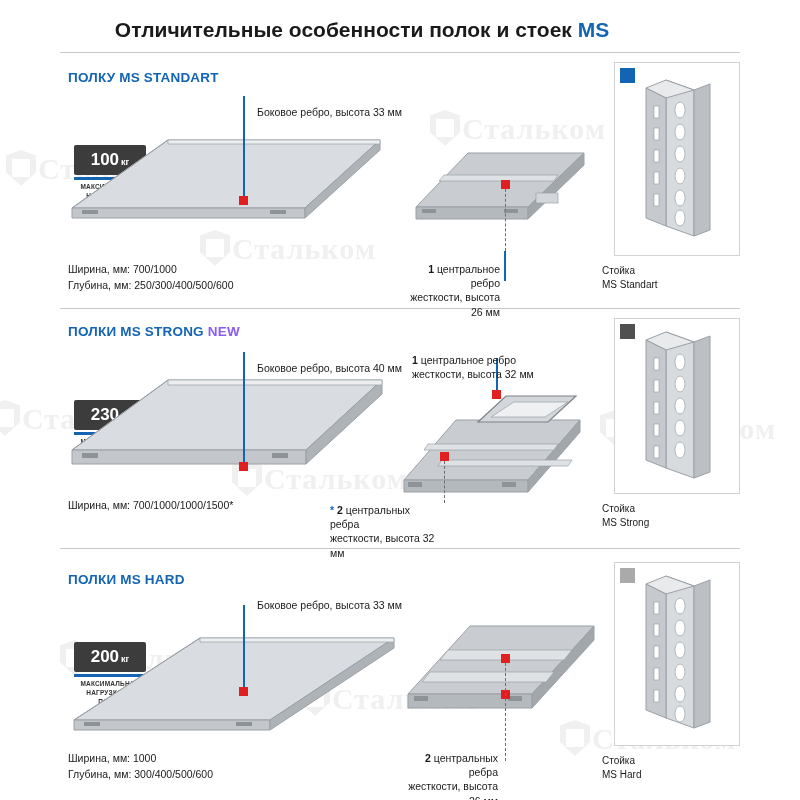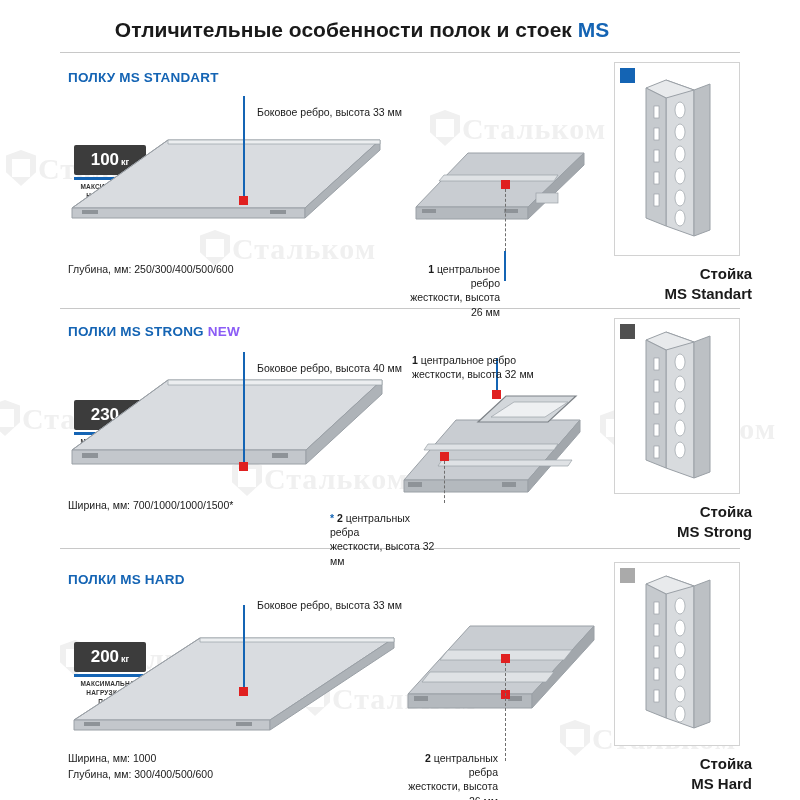"Ширина, мм: 700/1000" div { html: none -> <div>Ширина, мм: 700/1000</div> }
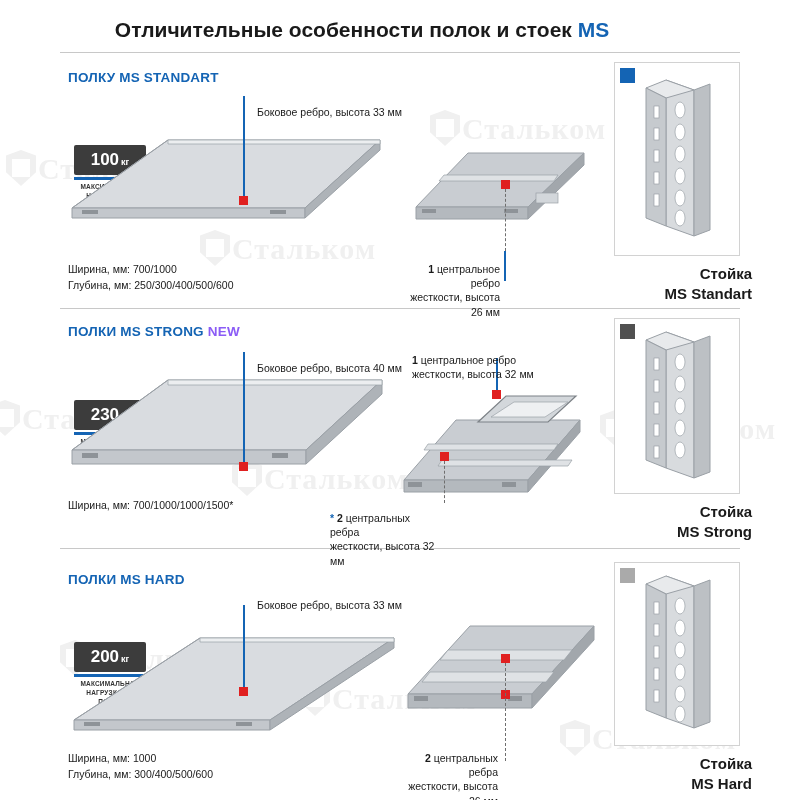"Стойка" .panel-cap { font-size: 15px -> 10px; font-weight: bold -> normal; text-align: right -> left }
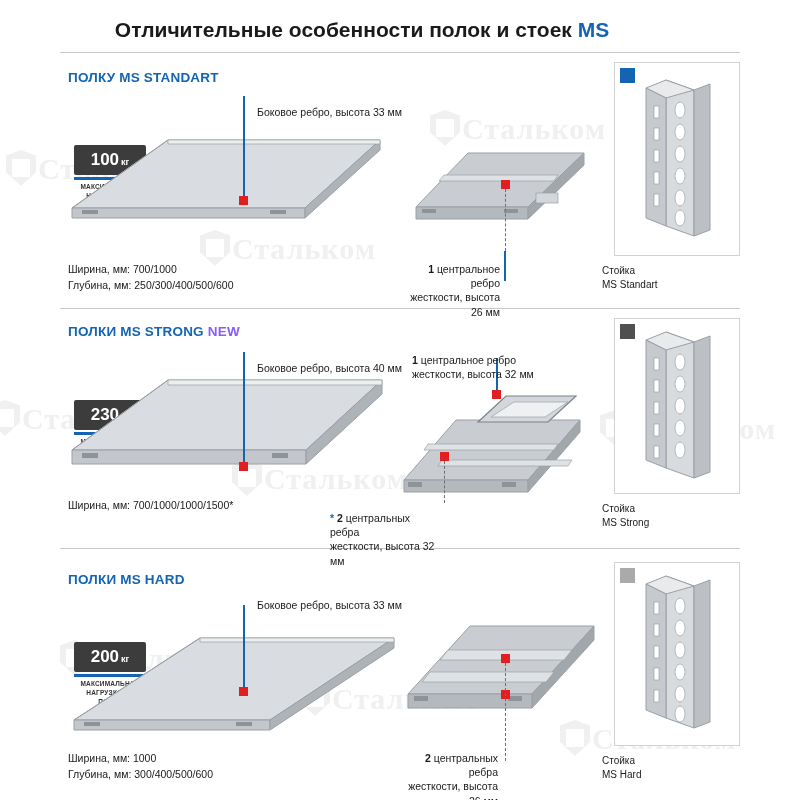"* 2 центральных ребра" div.label { margin-top: 8px -> none }
